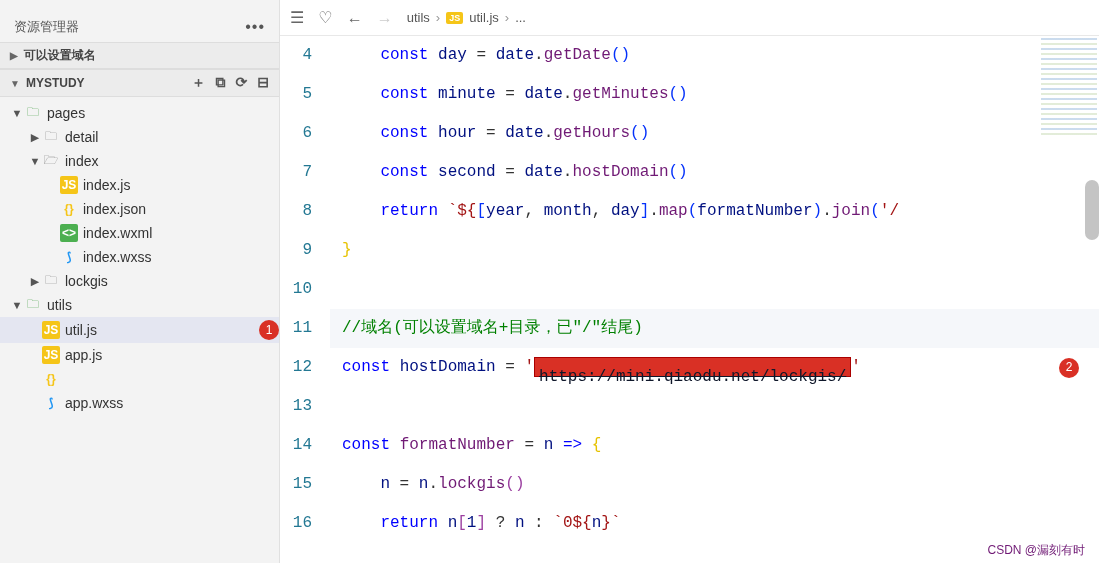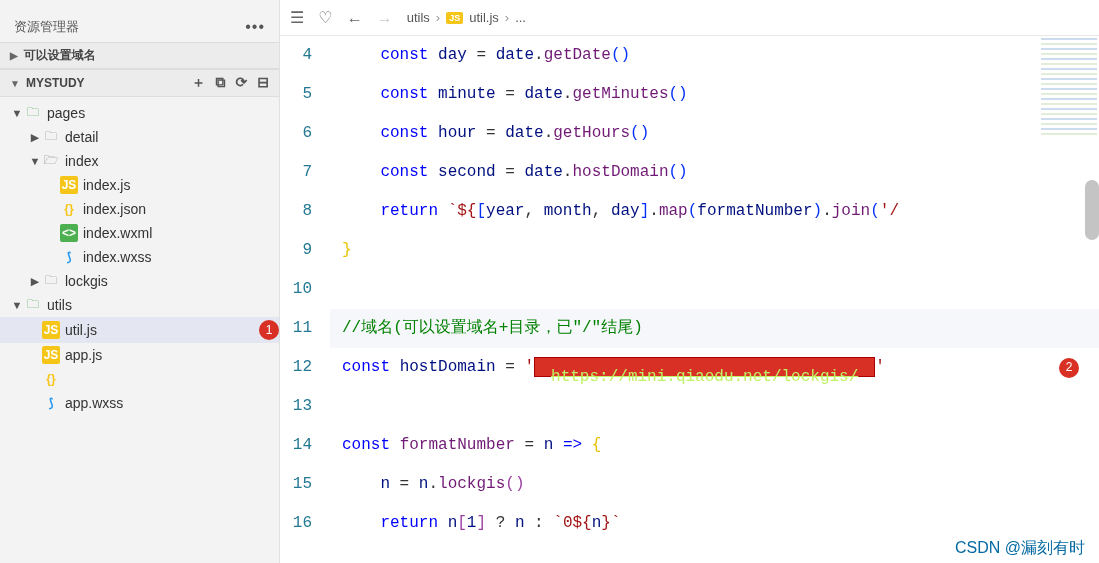"https://mini.qiaodu.net/lockgis/" .redacted { color: #bef264 -> #0f172a; padding: 0 16px -> 0 4px }
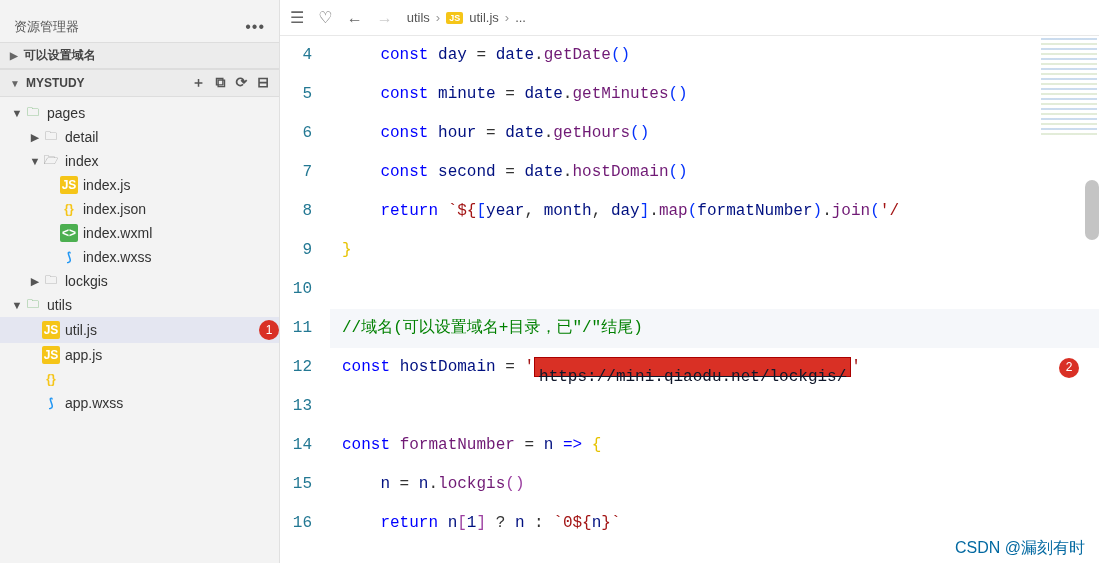"CSDN @漏刻有时" .watermark { color: #0369a1 -> #701a75; font-size: 16px -> 12px }
